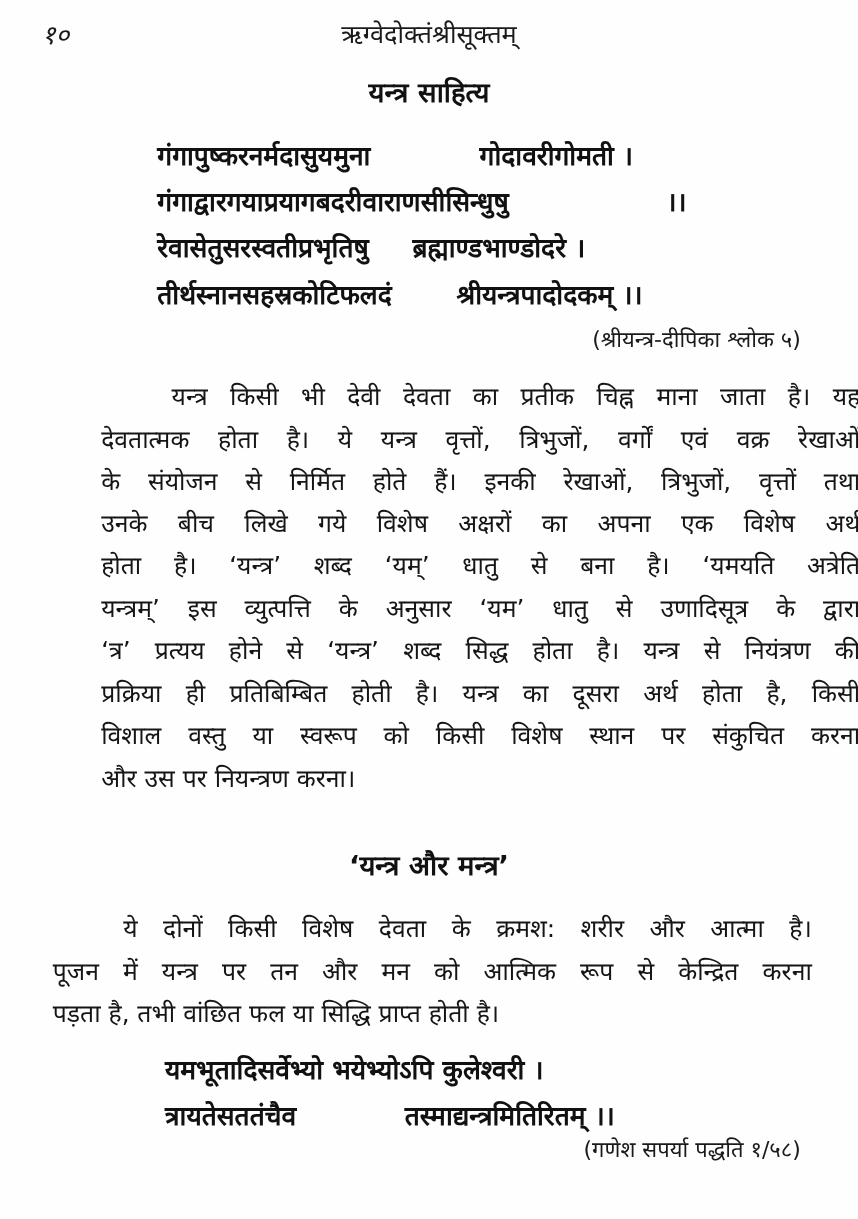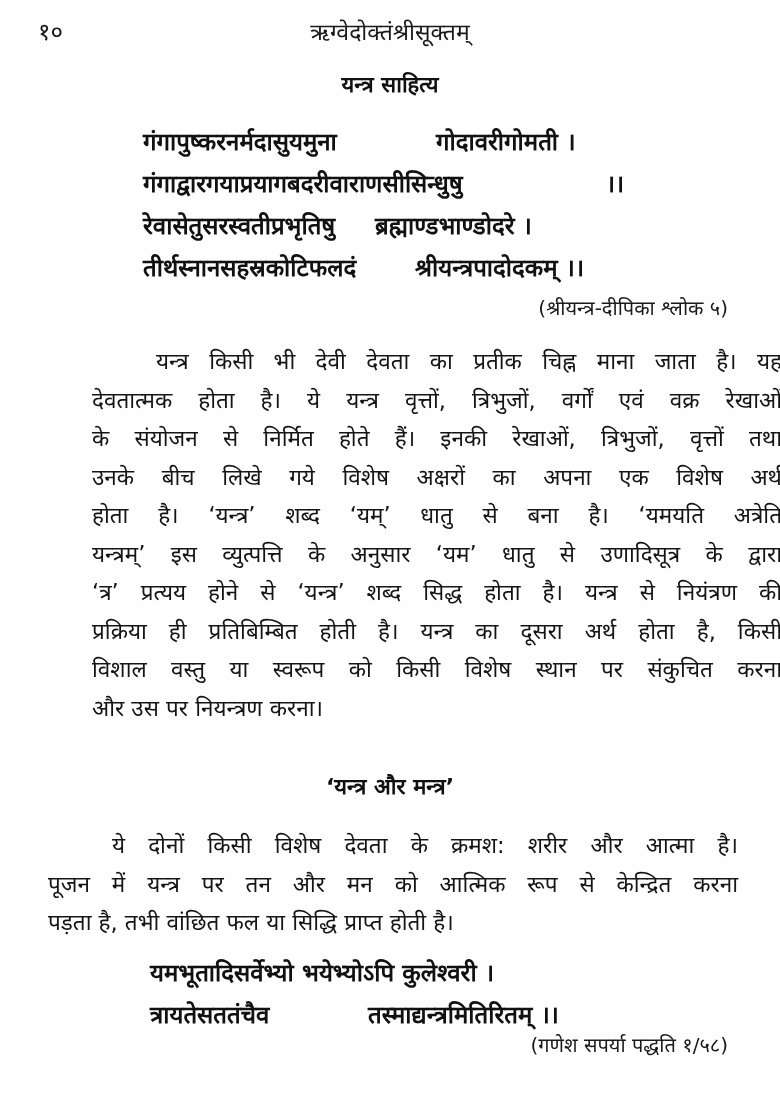"१०" .page-number { font-style: none -> italic }
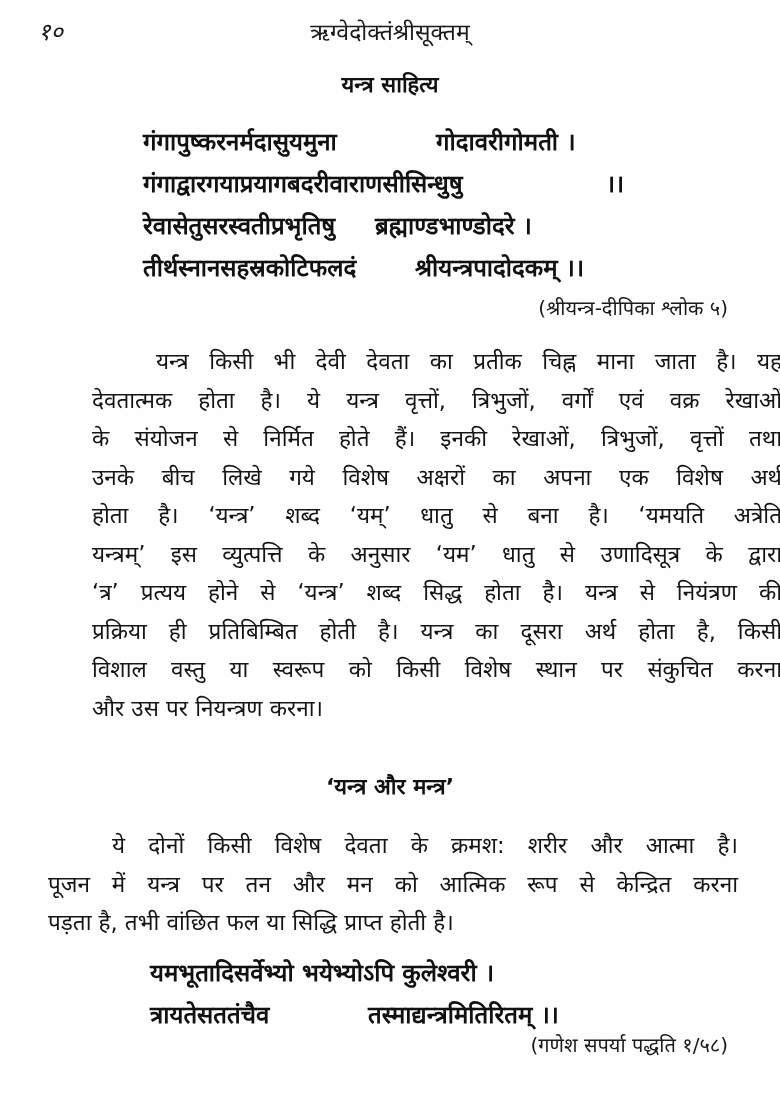"यन्त्र साहित्य" .section-title { font-size: 22px -> 25px }
